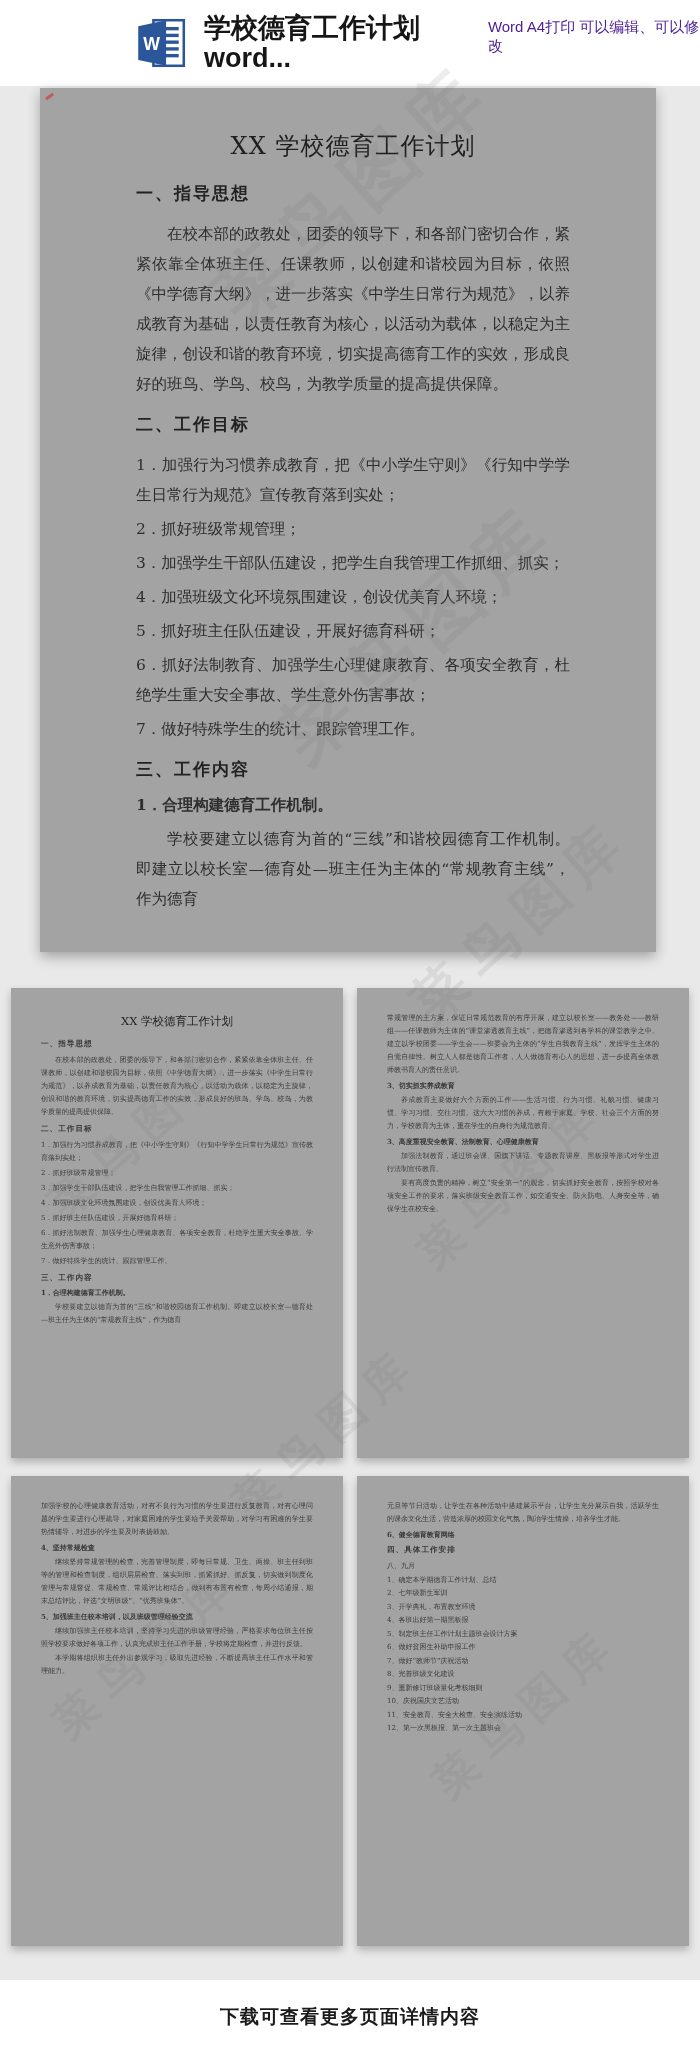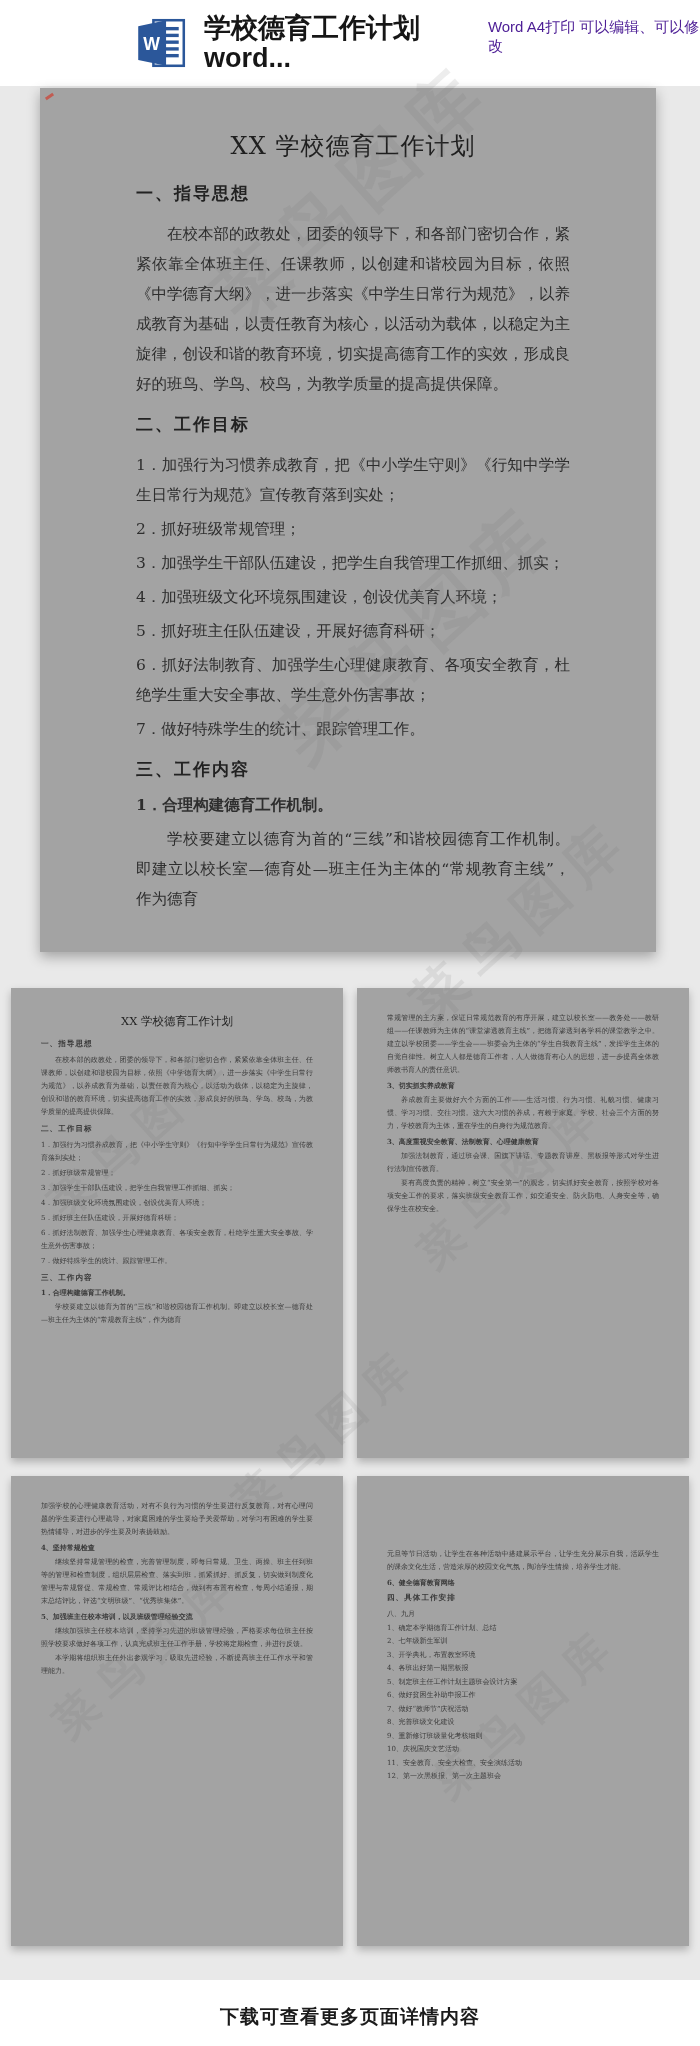"元旦等节日活动，让学生在各种活动中搭建展示平台，让学生充分展示自我，活跃学生的课" p.t-p { margin-top: 48px -> none }
